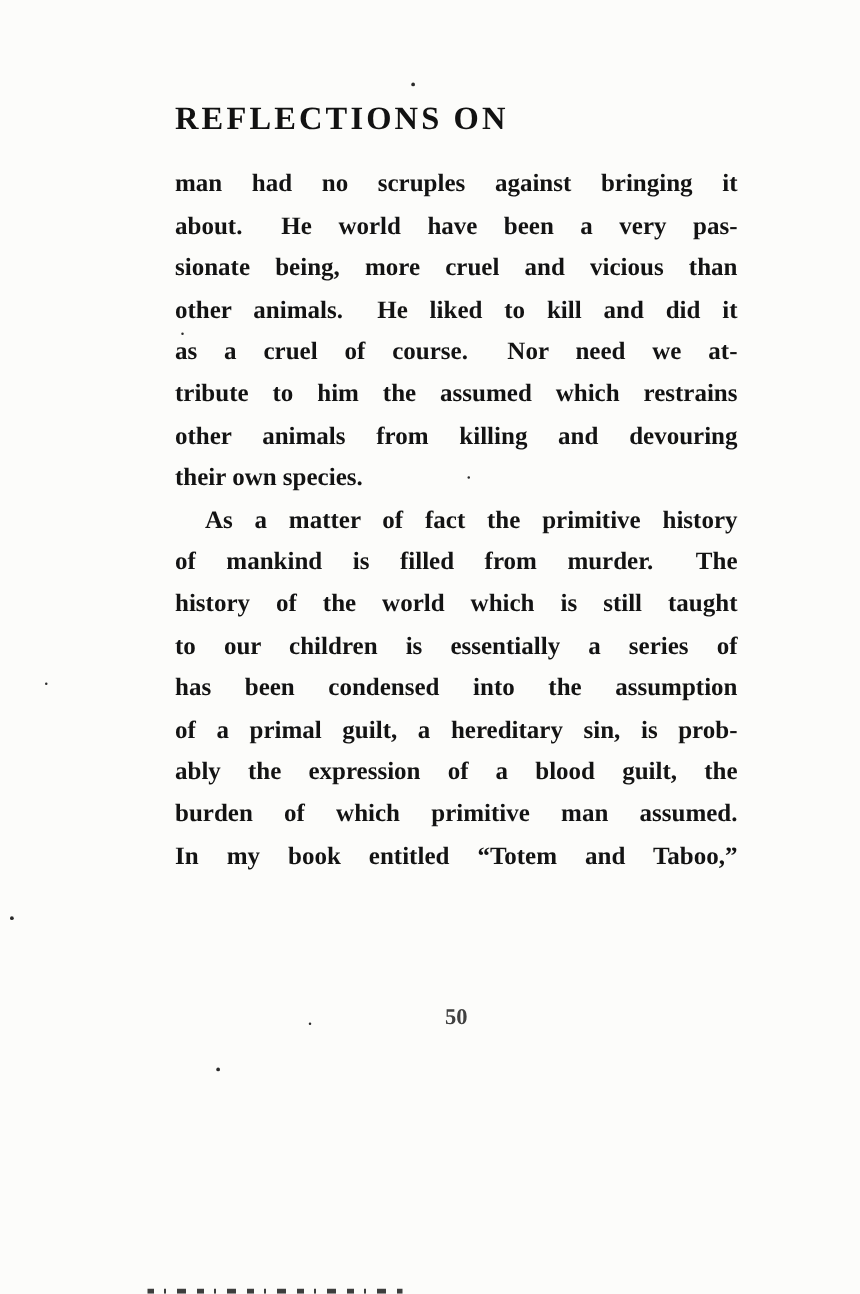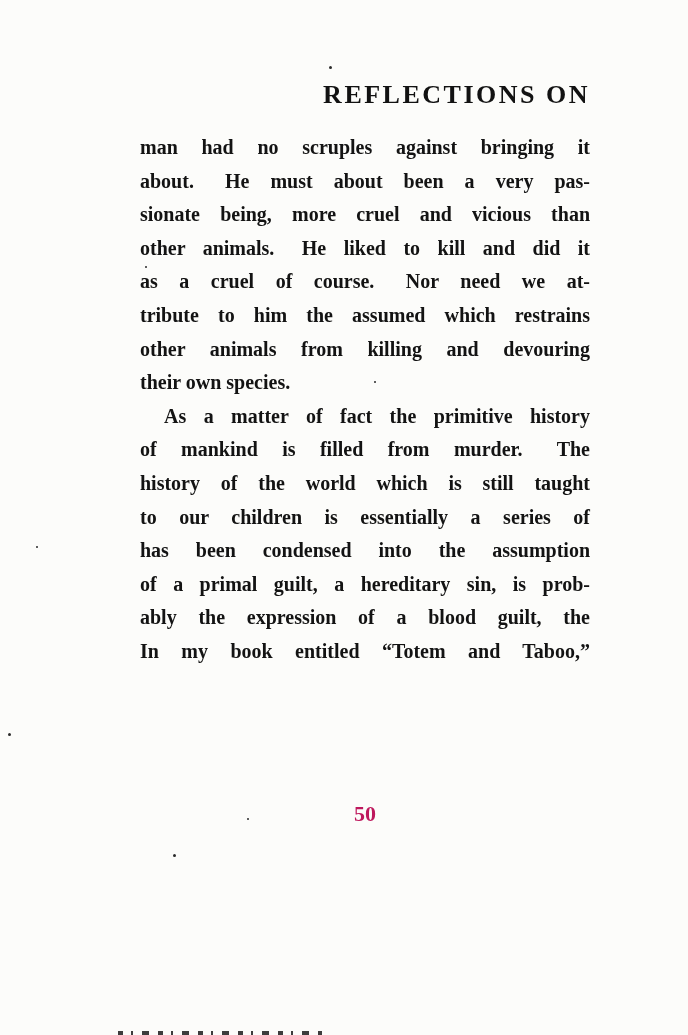"REFLECTIONS ON" .running-header { text-align: right -> left }
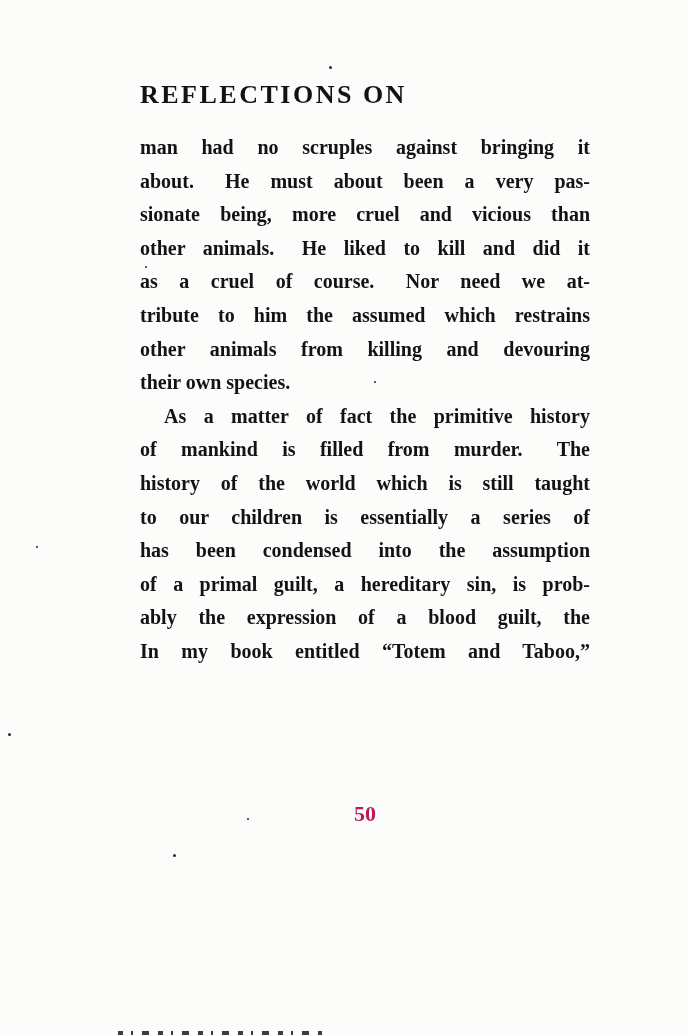"about. He must about been" div.line { text: must about -> world have }
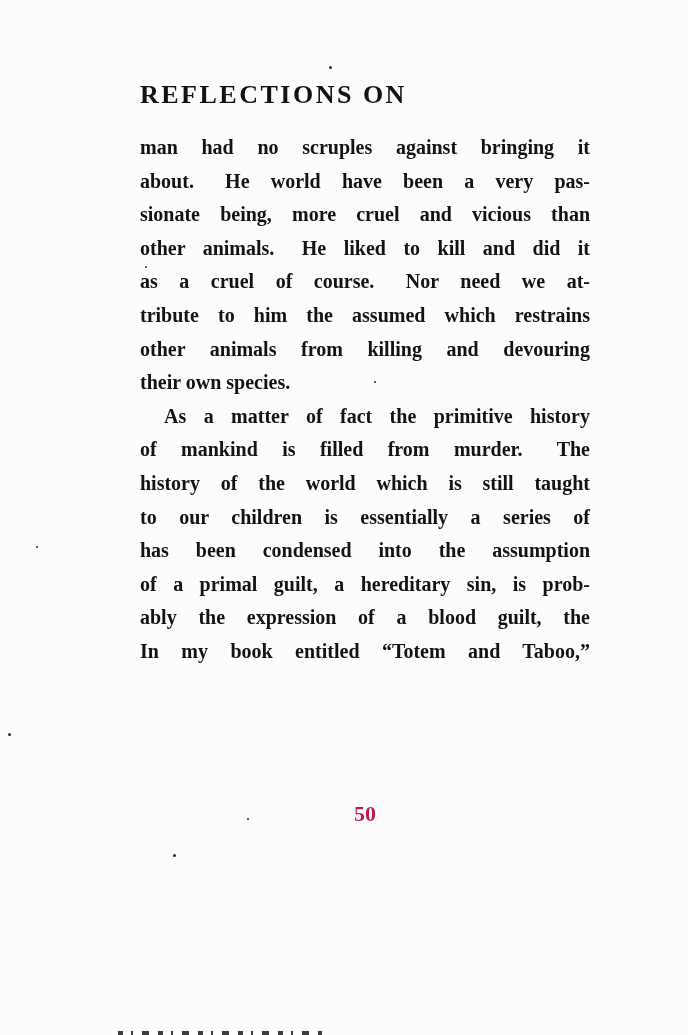"burden of which primitive man" div.line { html: none -> <div>burden of which primitive man assumed.</div> }
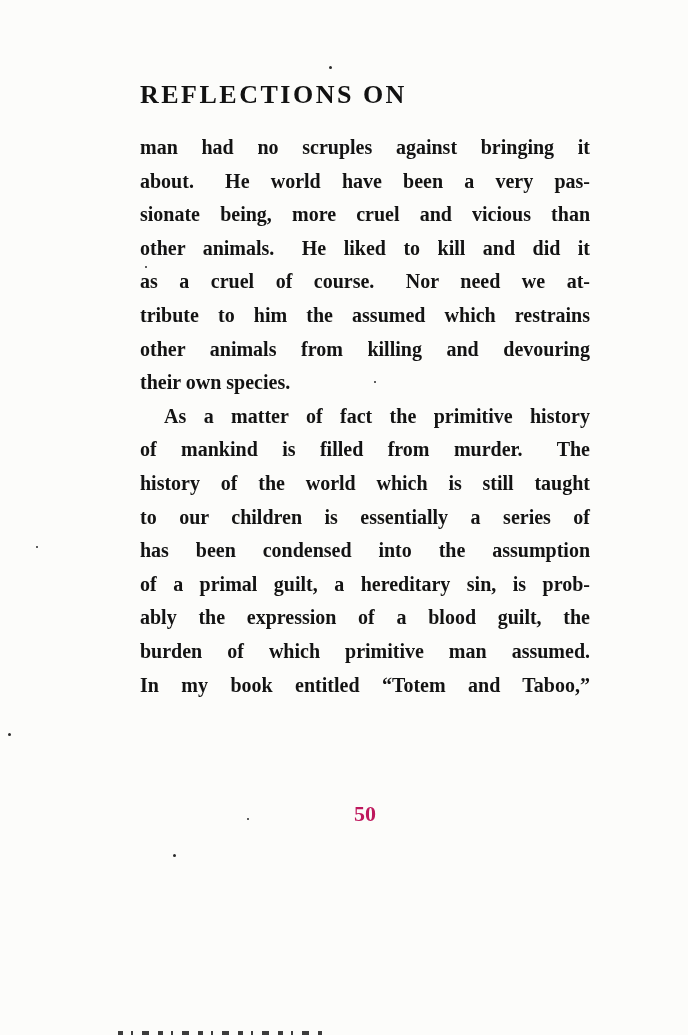"50" .page-number { color: #be185d -> #404040; font-size: 22px -> 18px }
